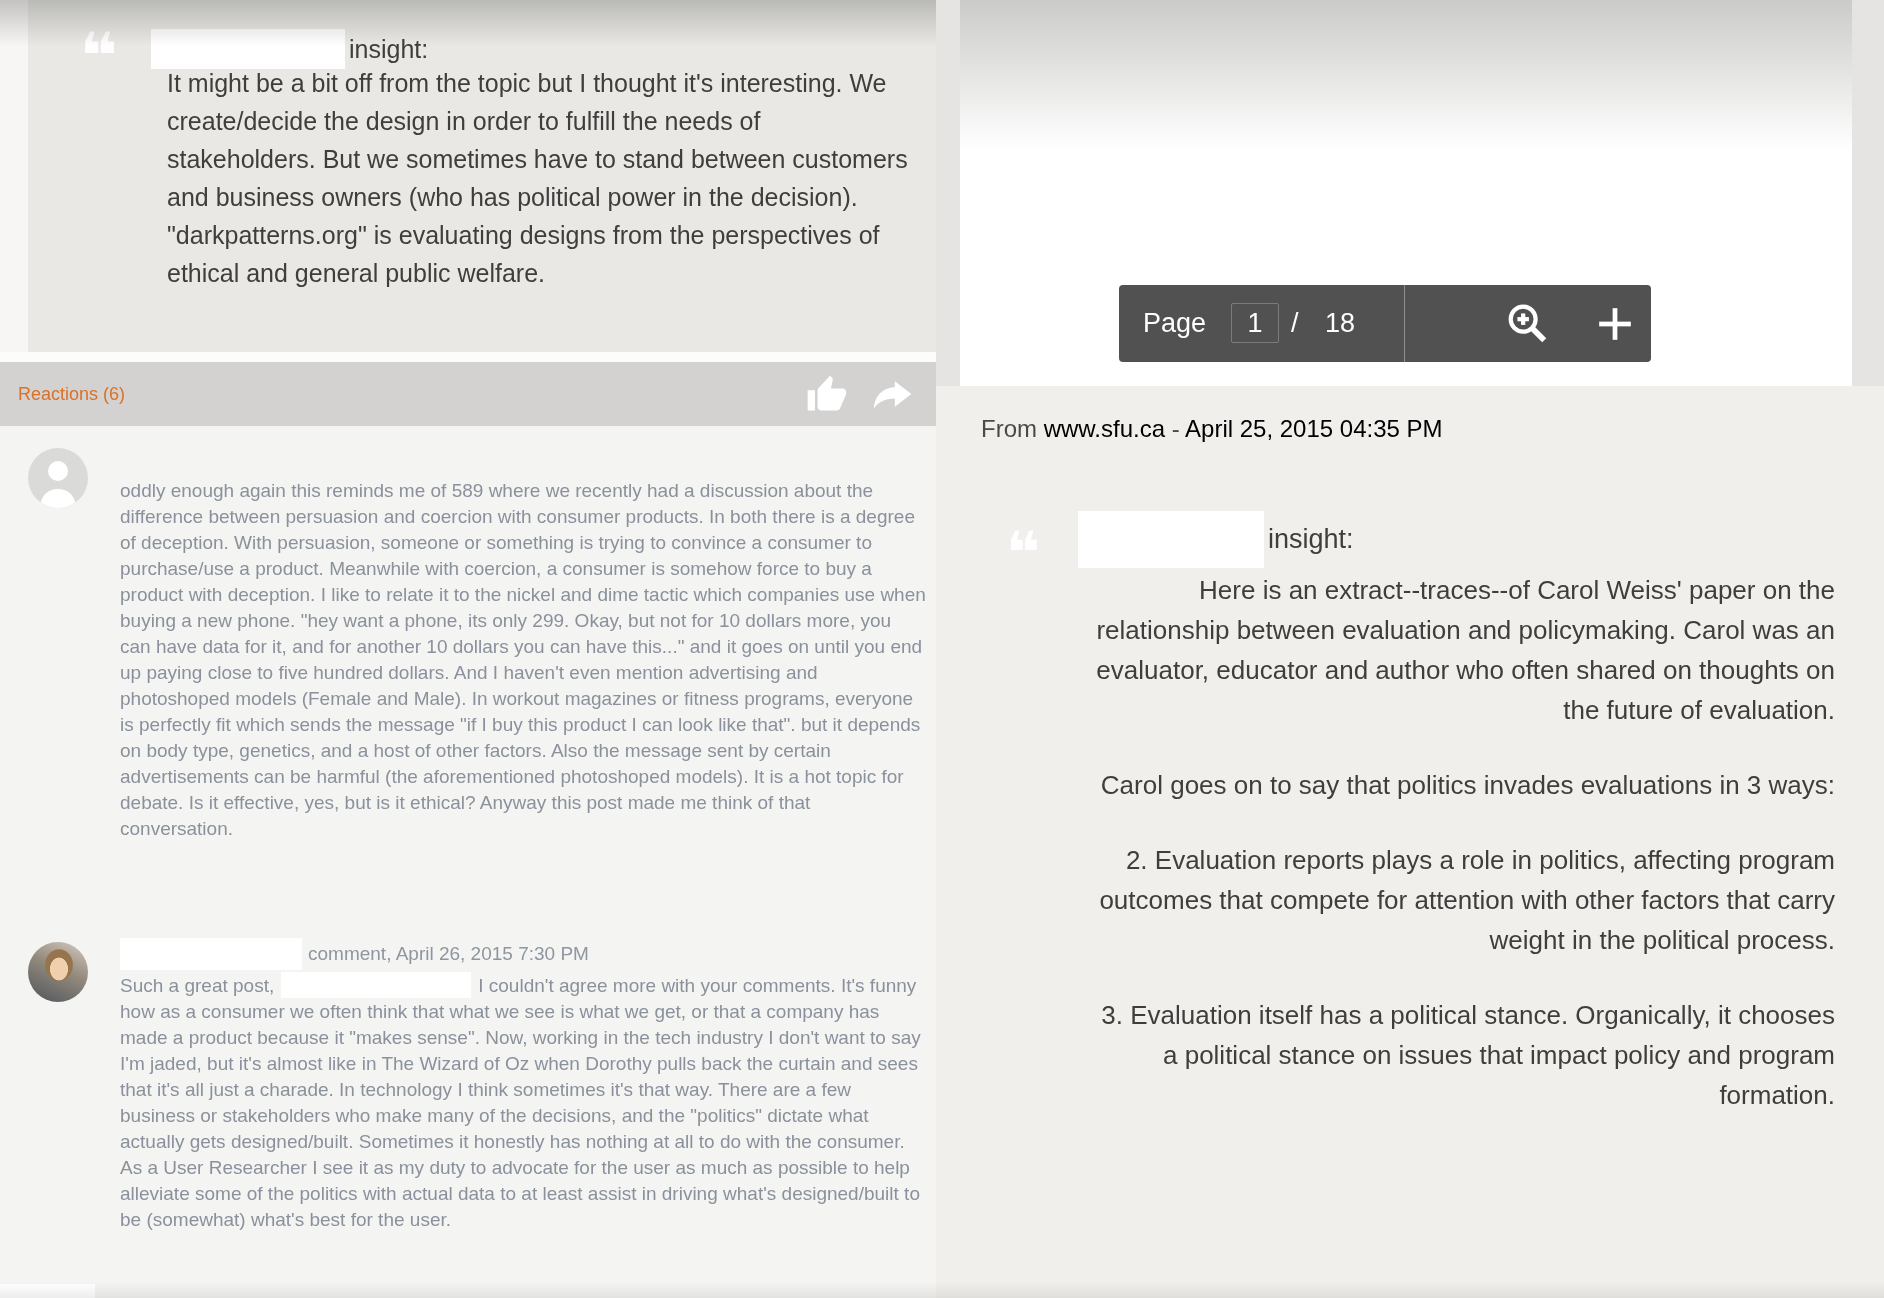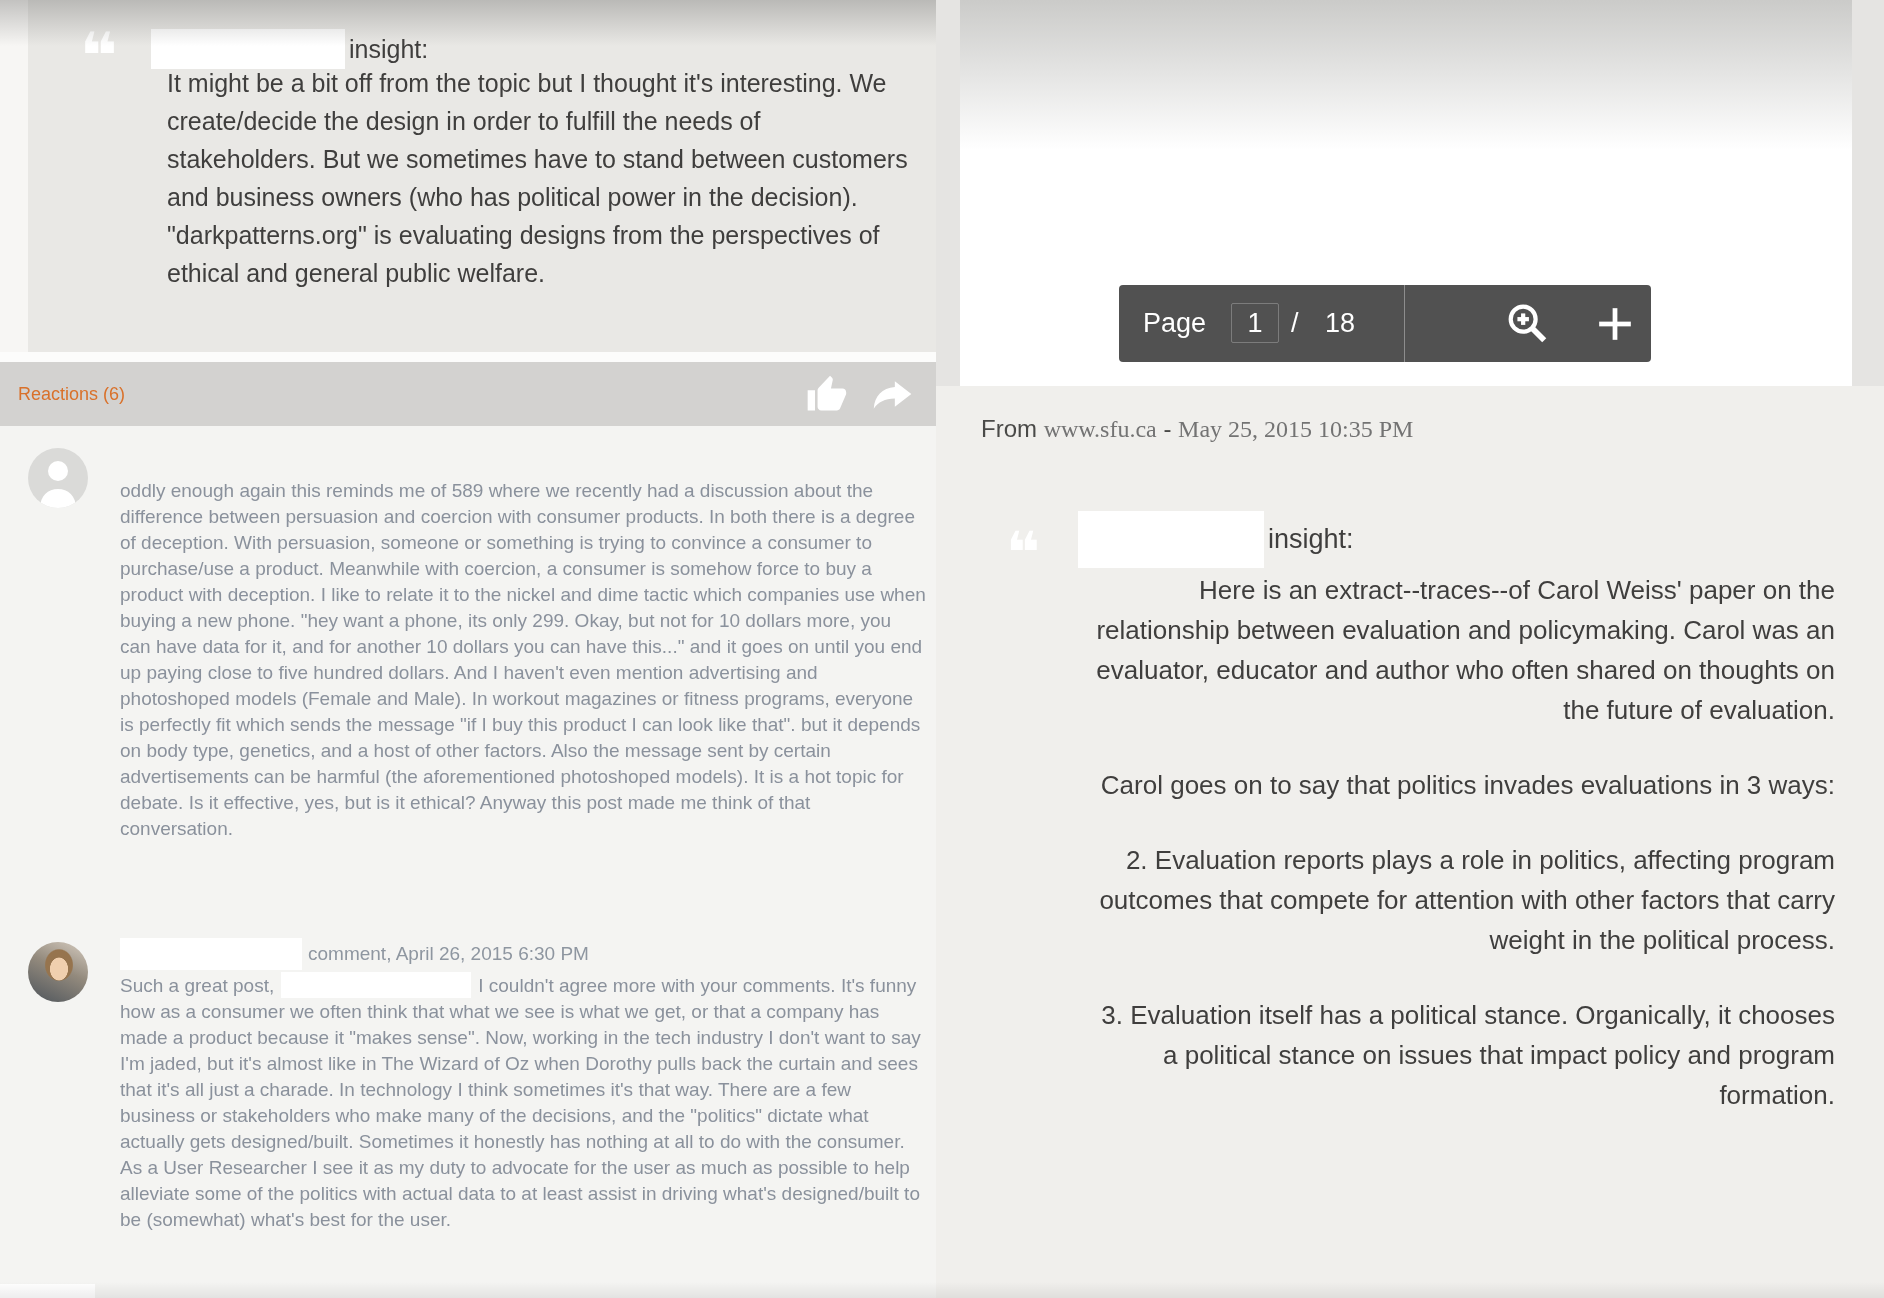"www.sfu.ca" .src-link { color: #737373 -> #000000; font-family: Liberation Serif, serif -> none }
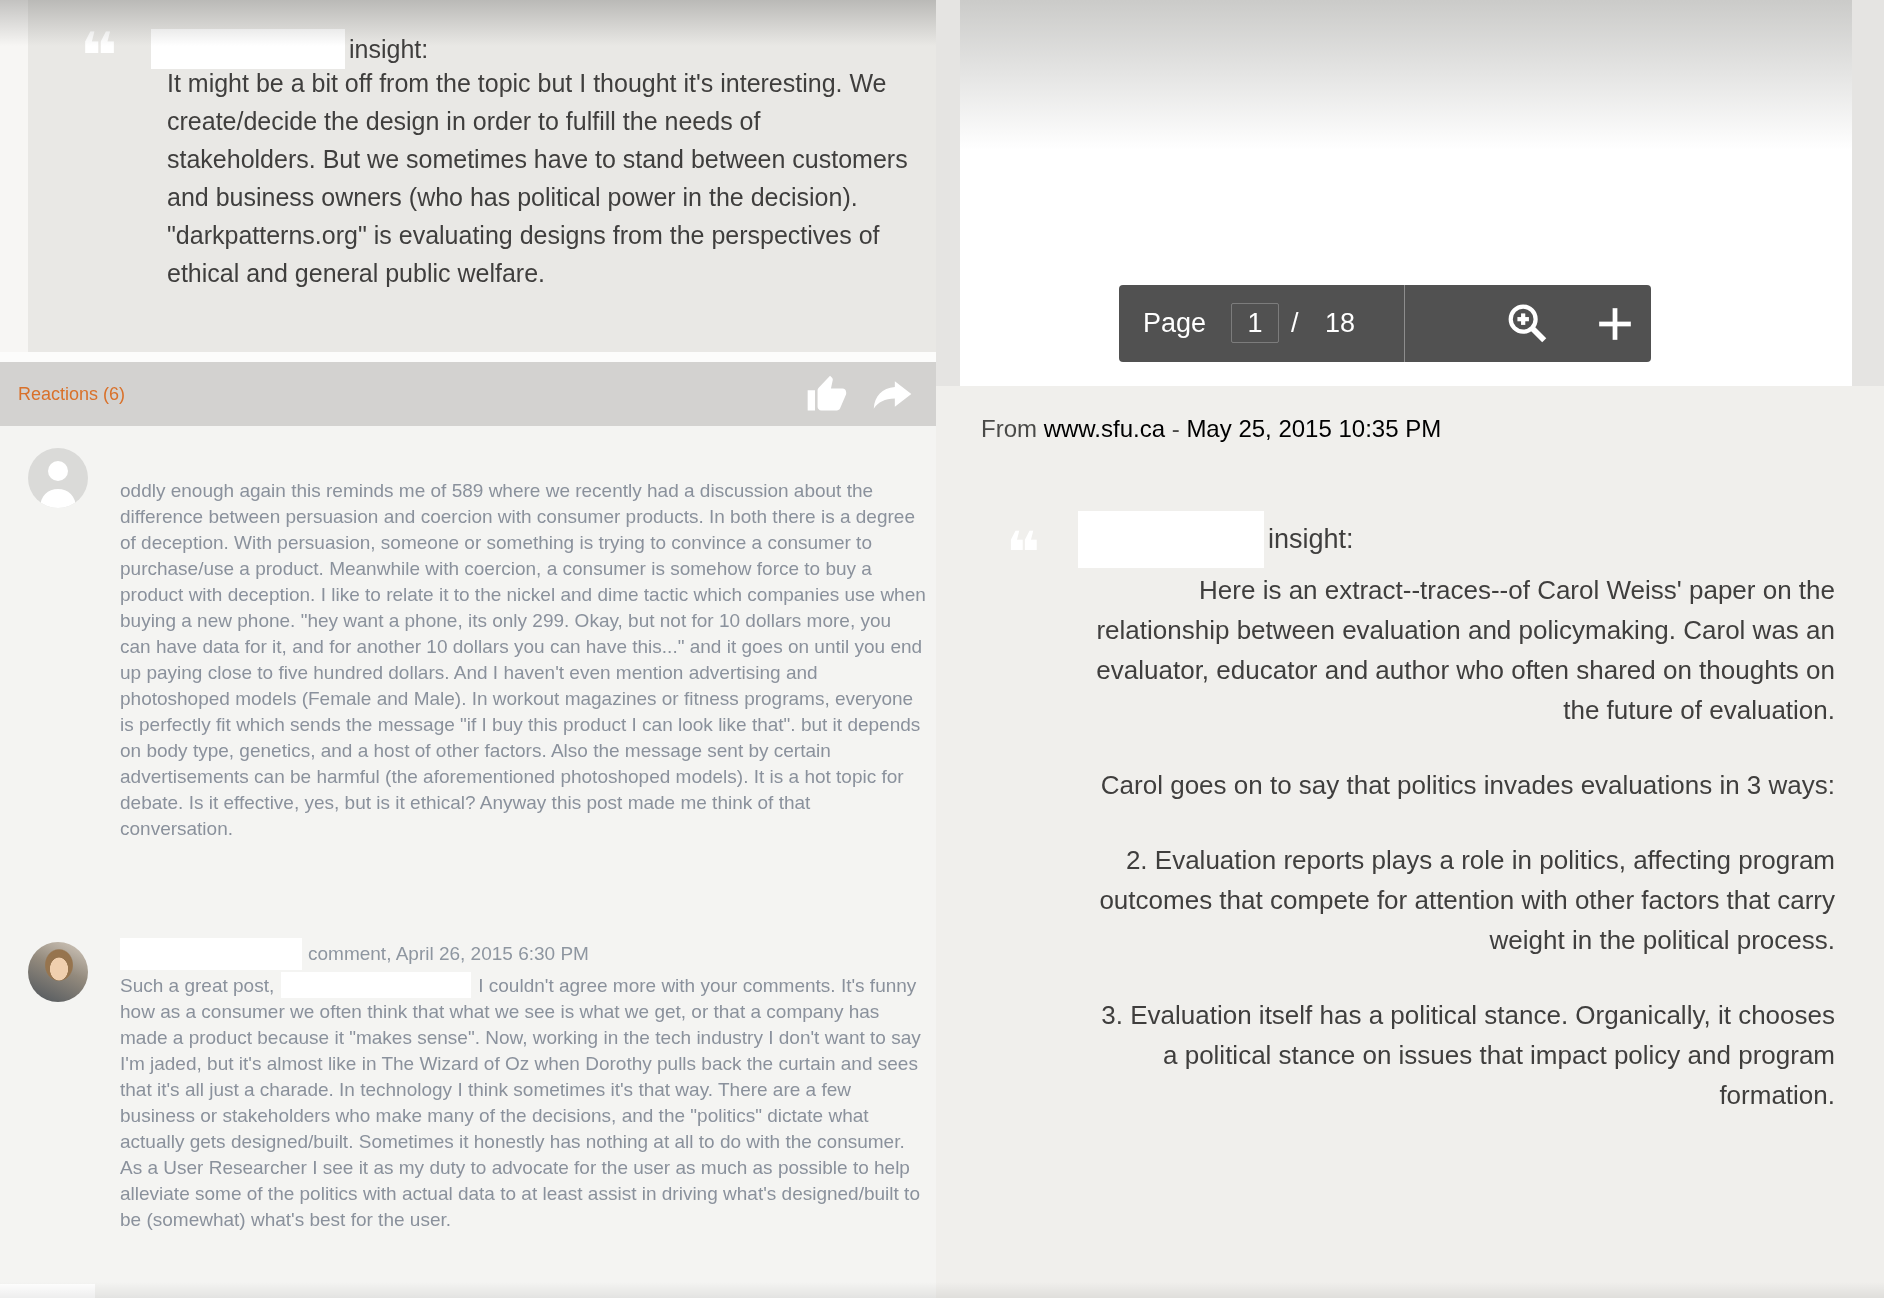"May 25, 2015 10:35 PM" a.src-link { text: May 25, 2015 10:35 -> April 25, 2015 04:35 }
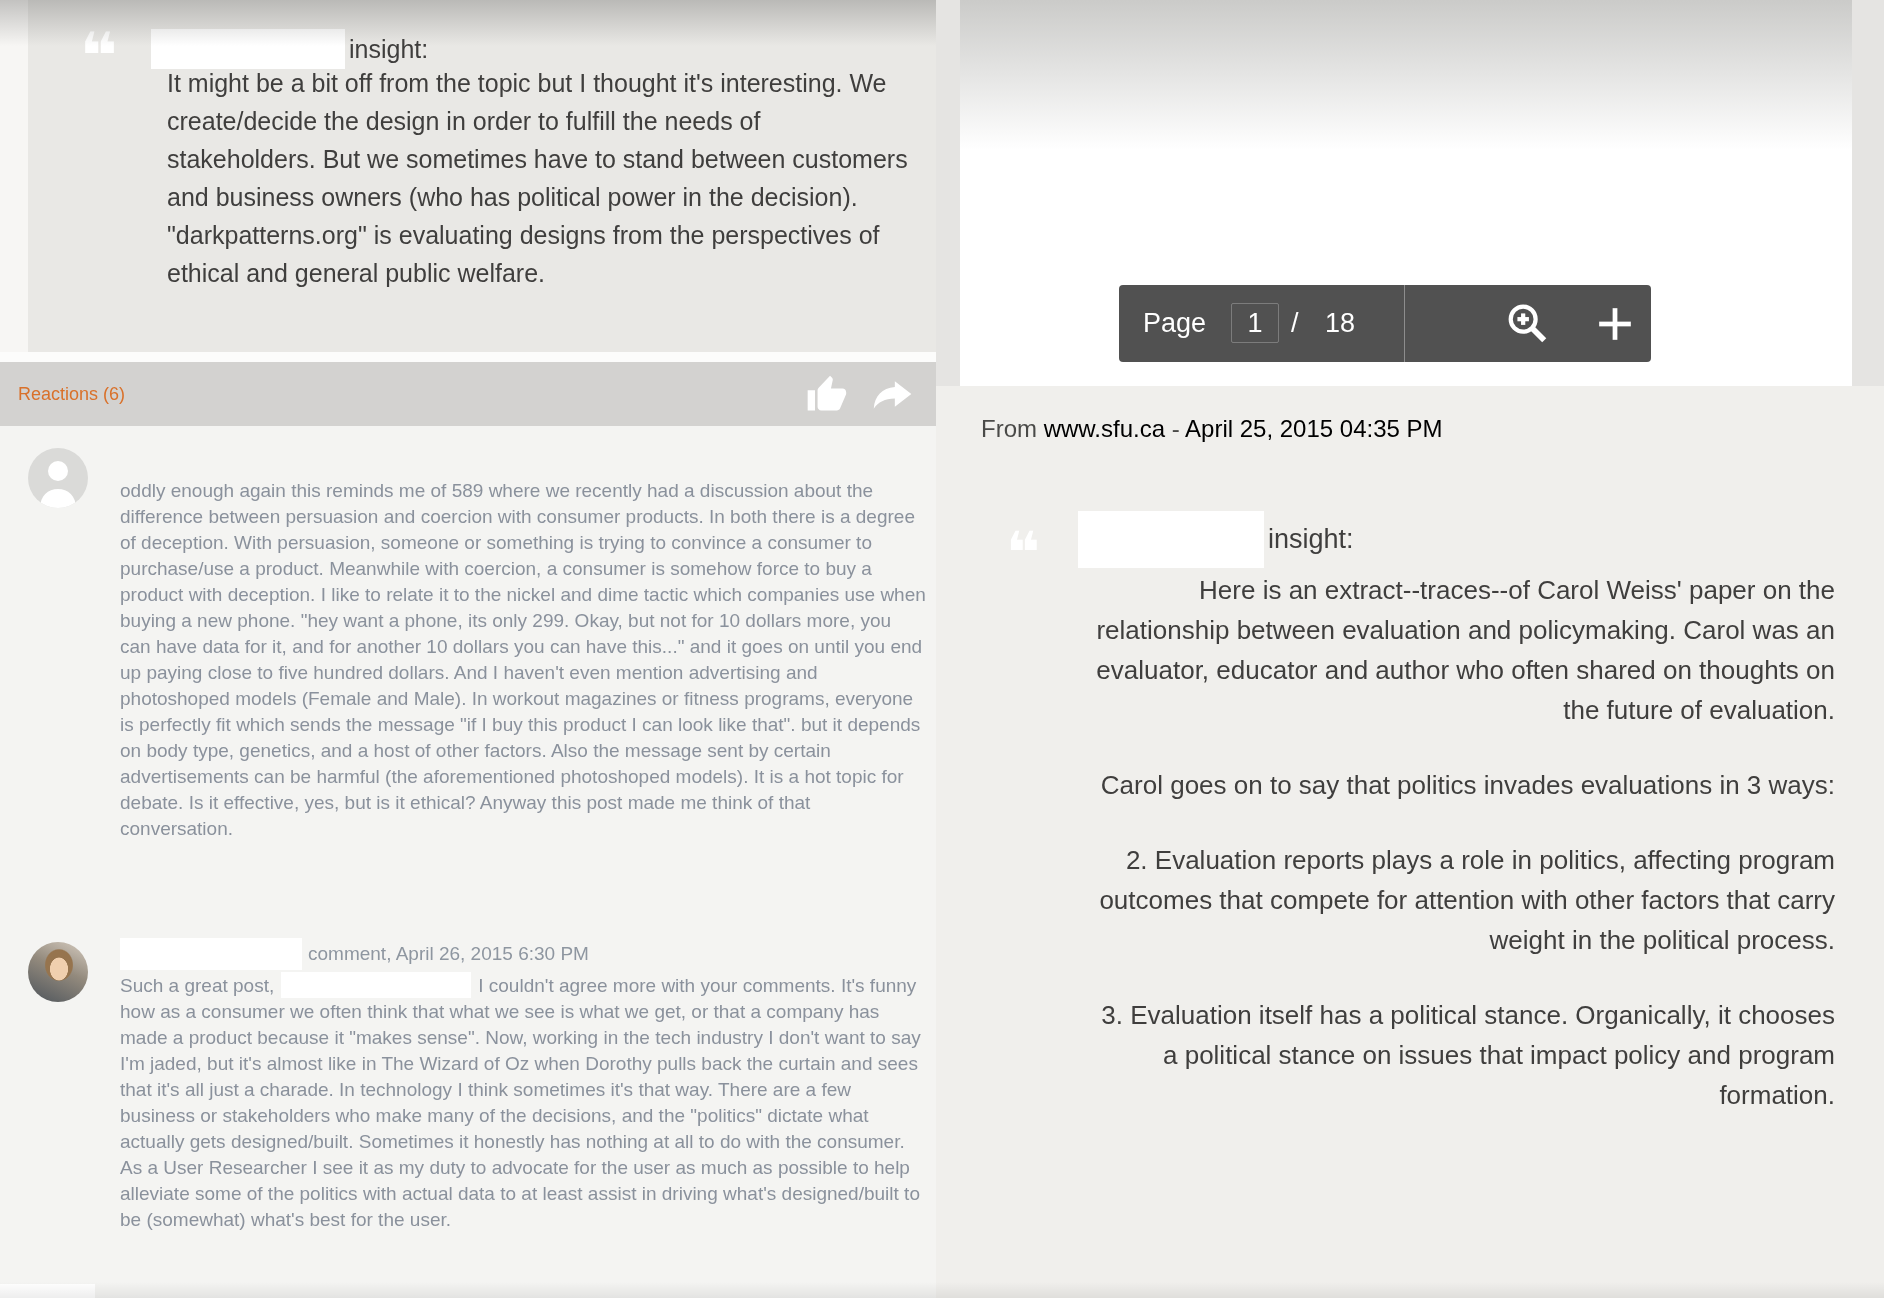"comment, April 26, 2015 6:30" span { text: 6:30 -> 7:30 }
